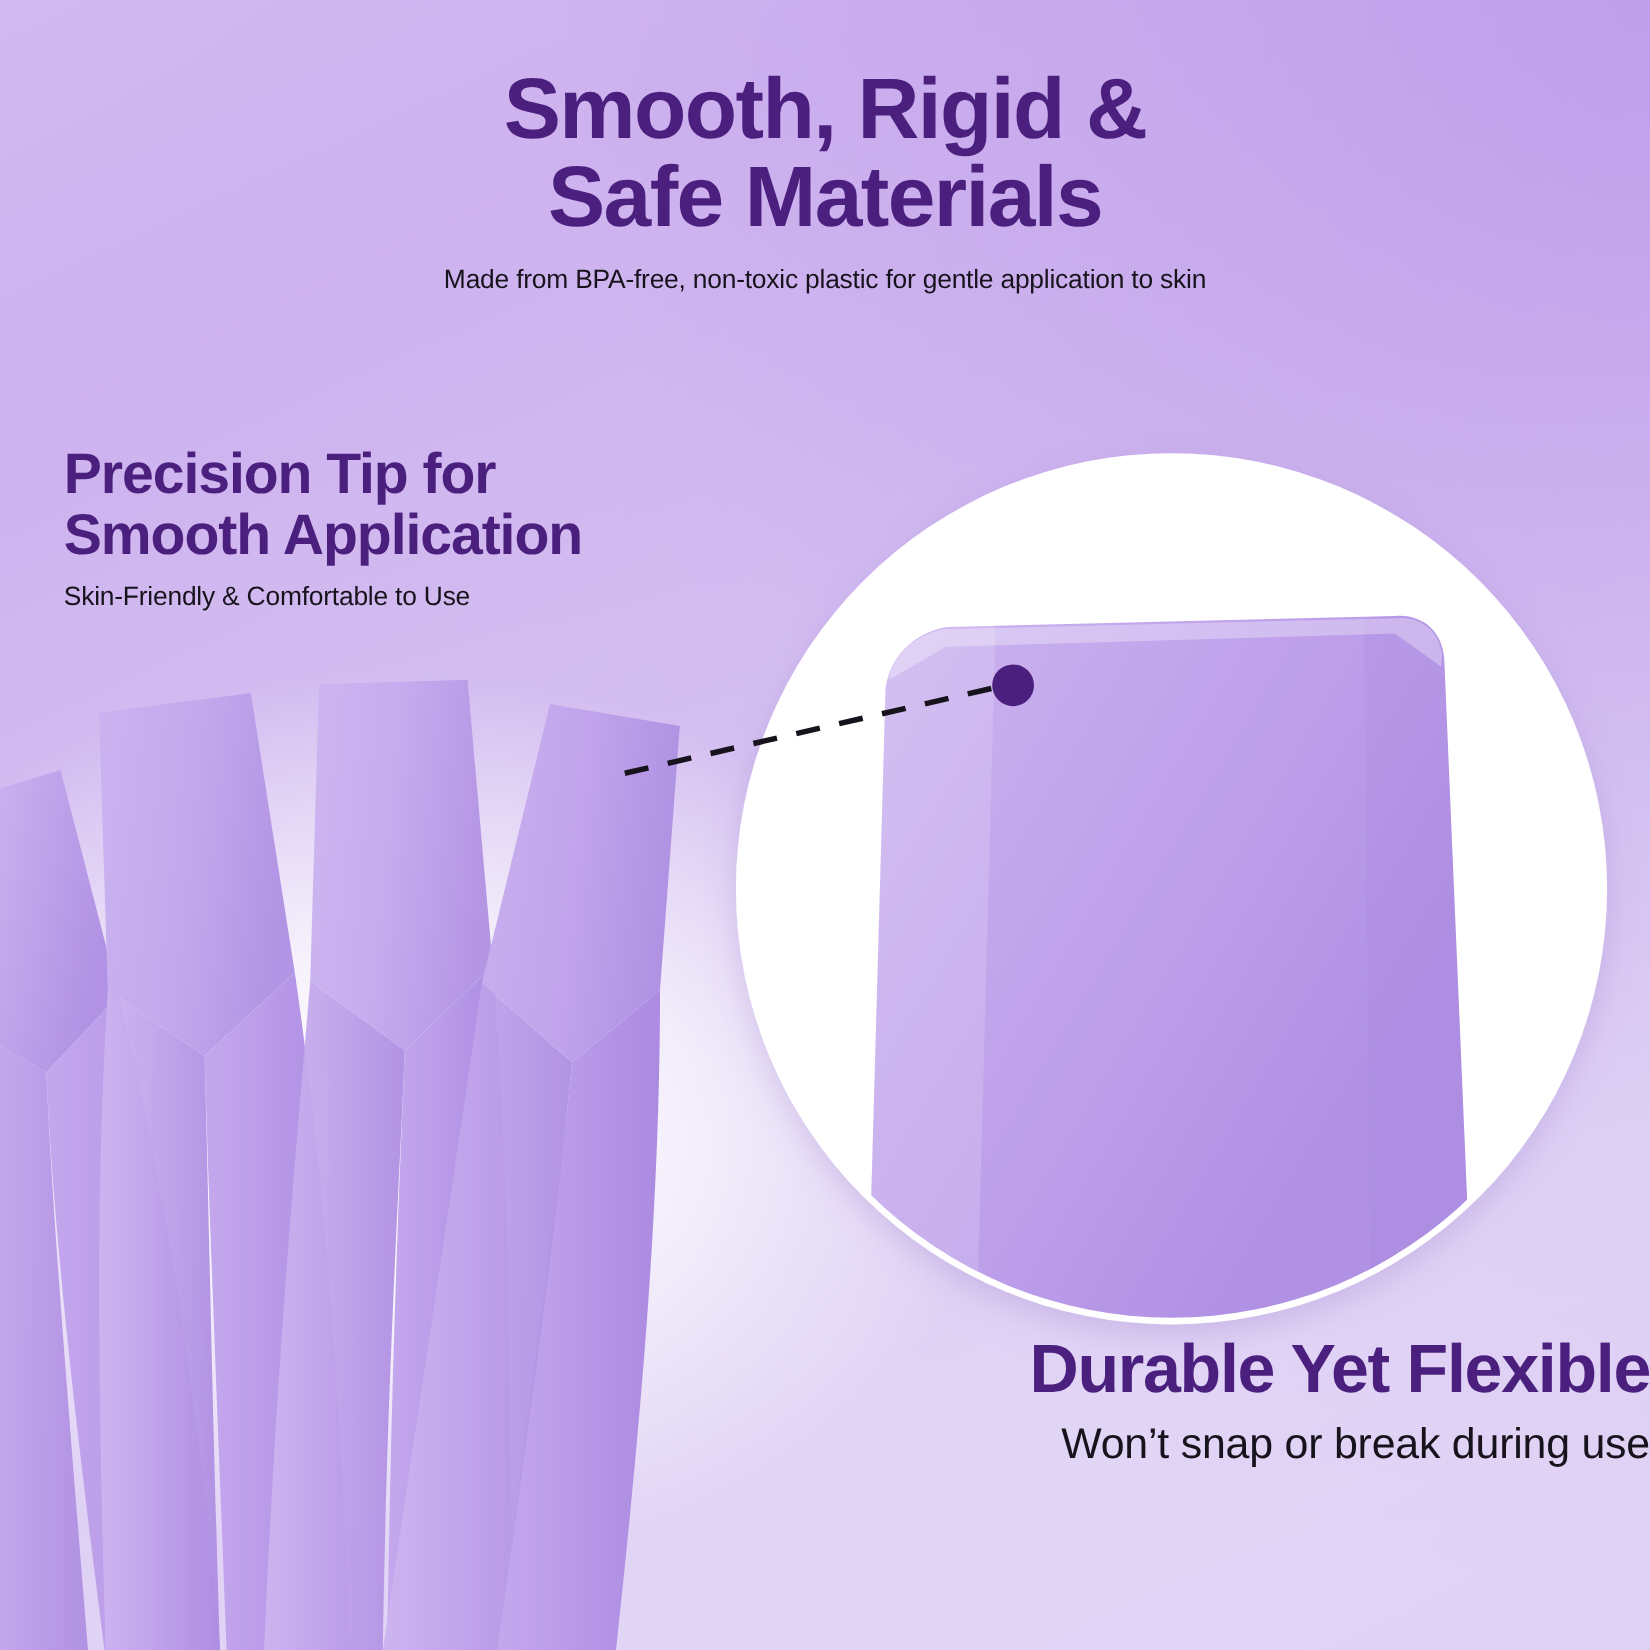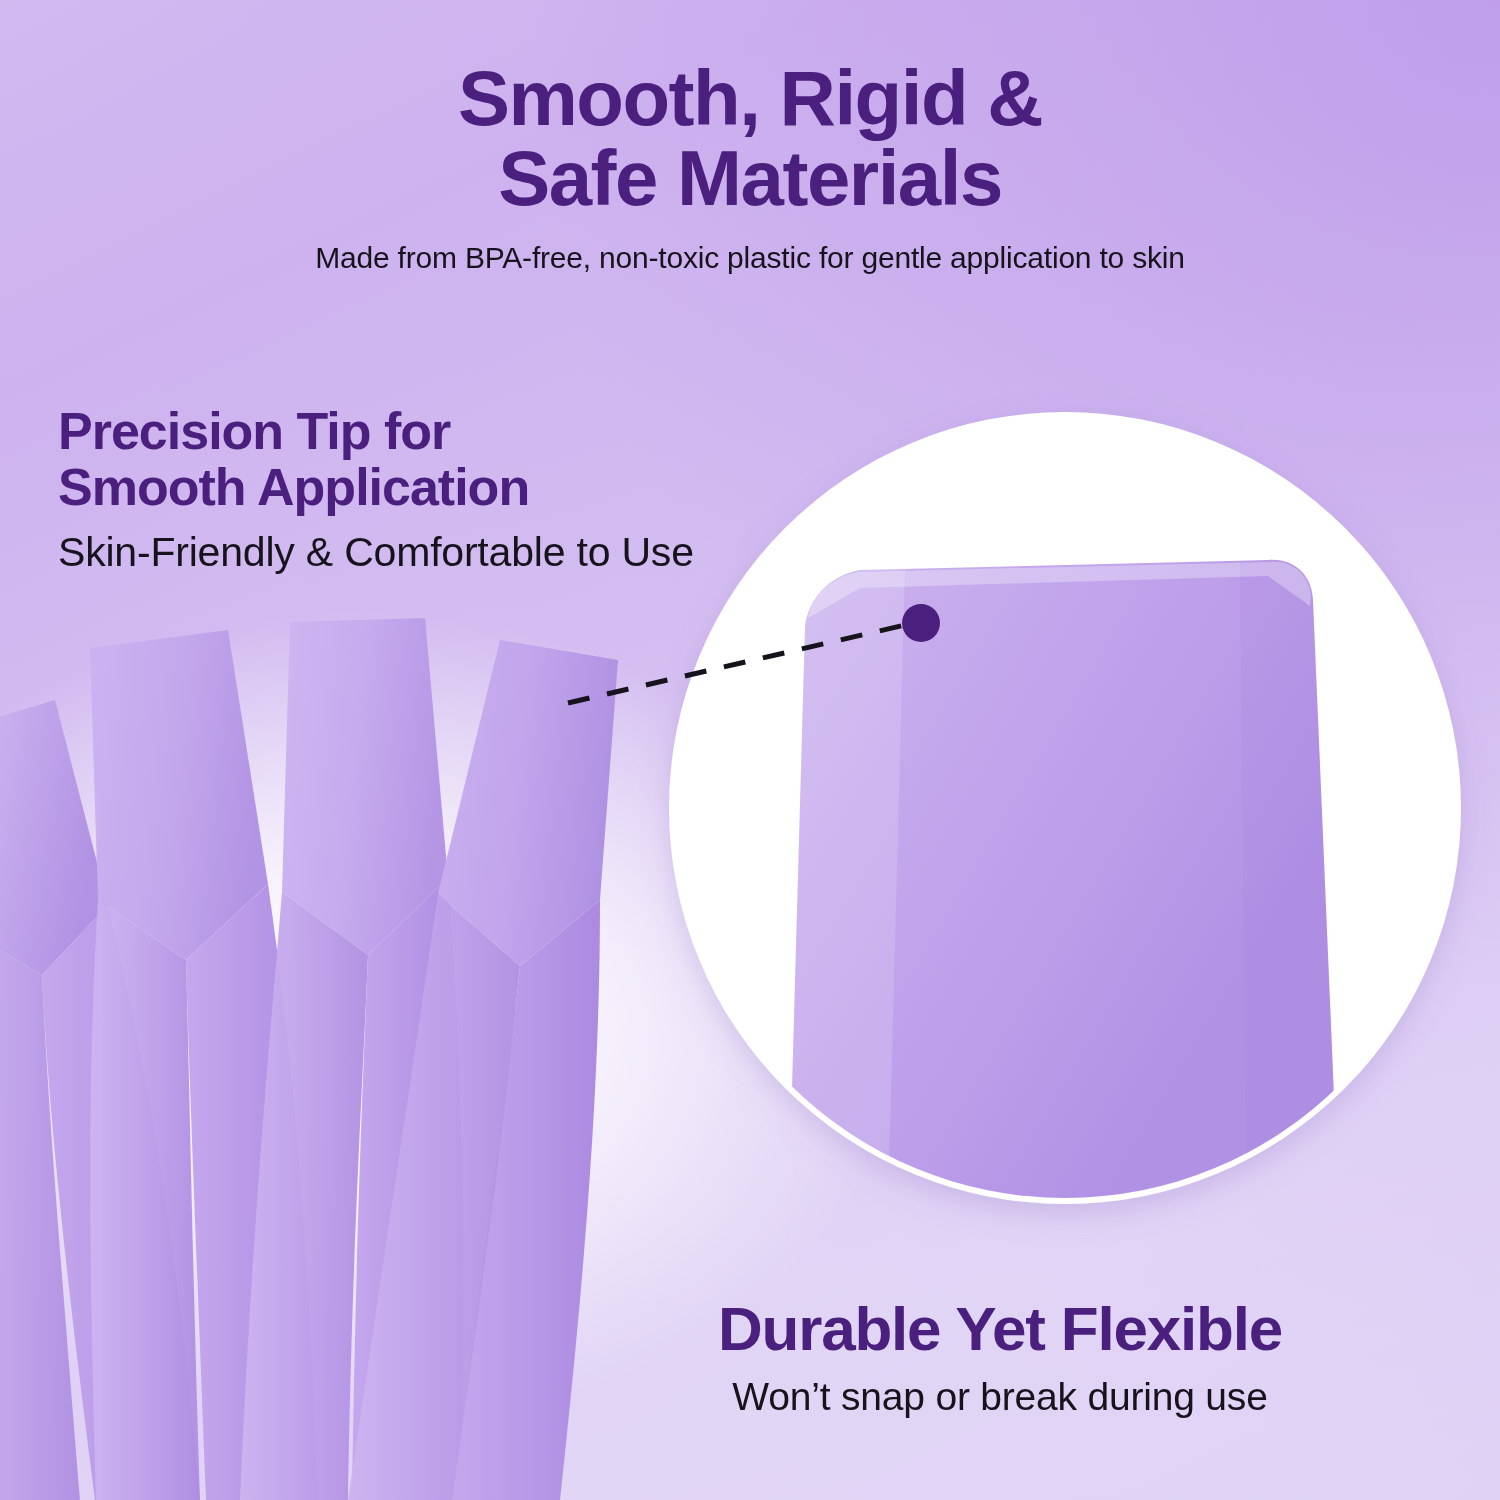"Made from BPA-free, non-toxic plastic" .headline-sub { font-size: 30px -> 24px }
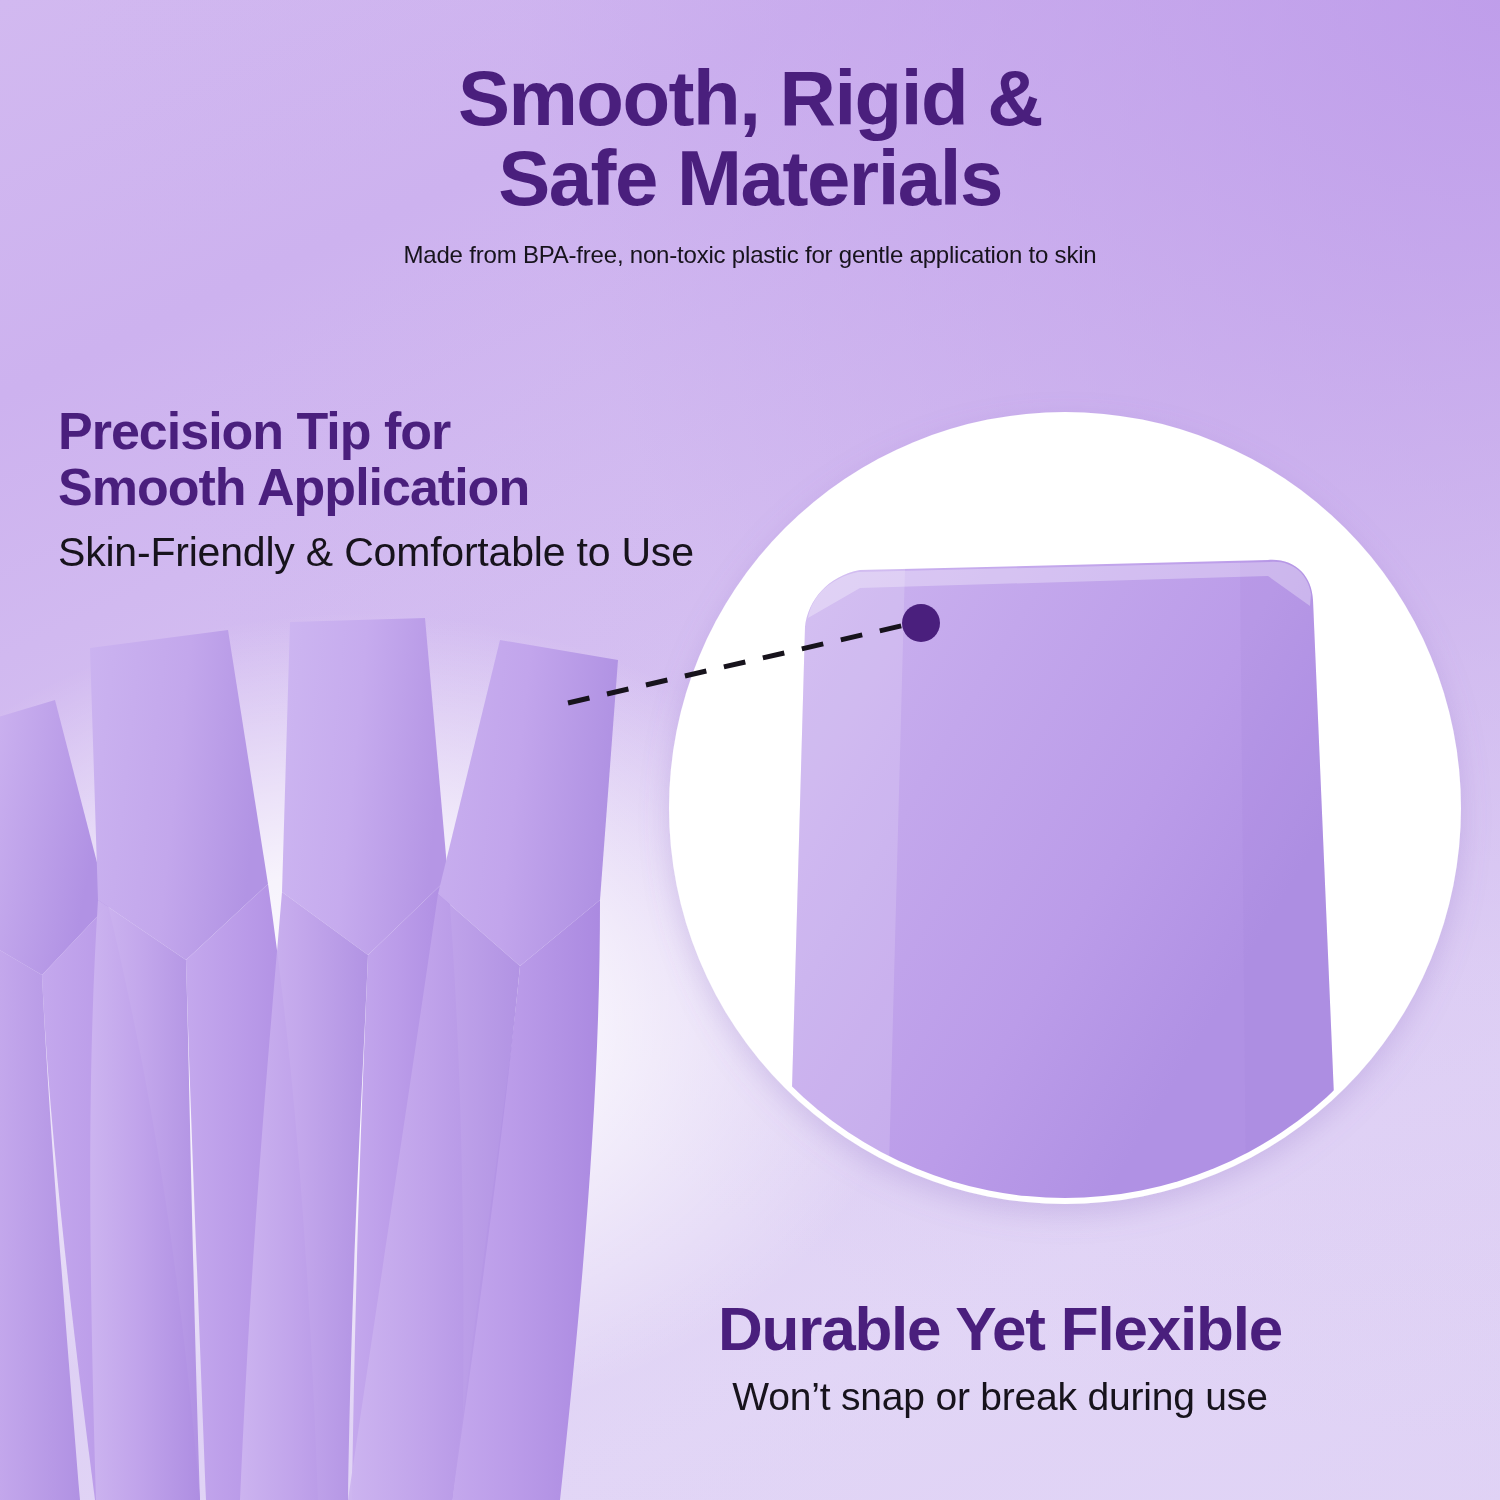"Skin-Friendly & Comfortable to Use" .feature-left .f-sub { font-size: 41px -> 24px }
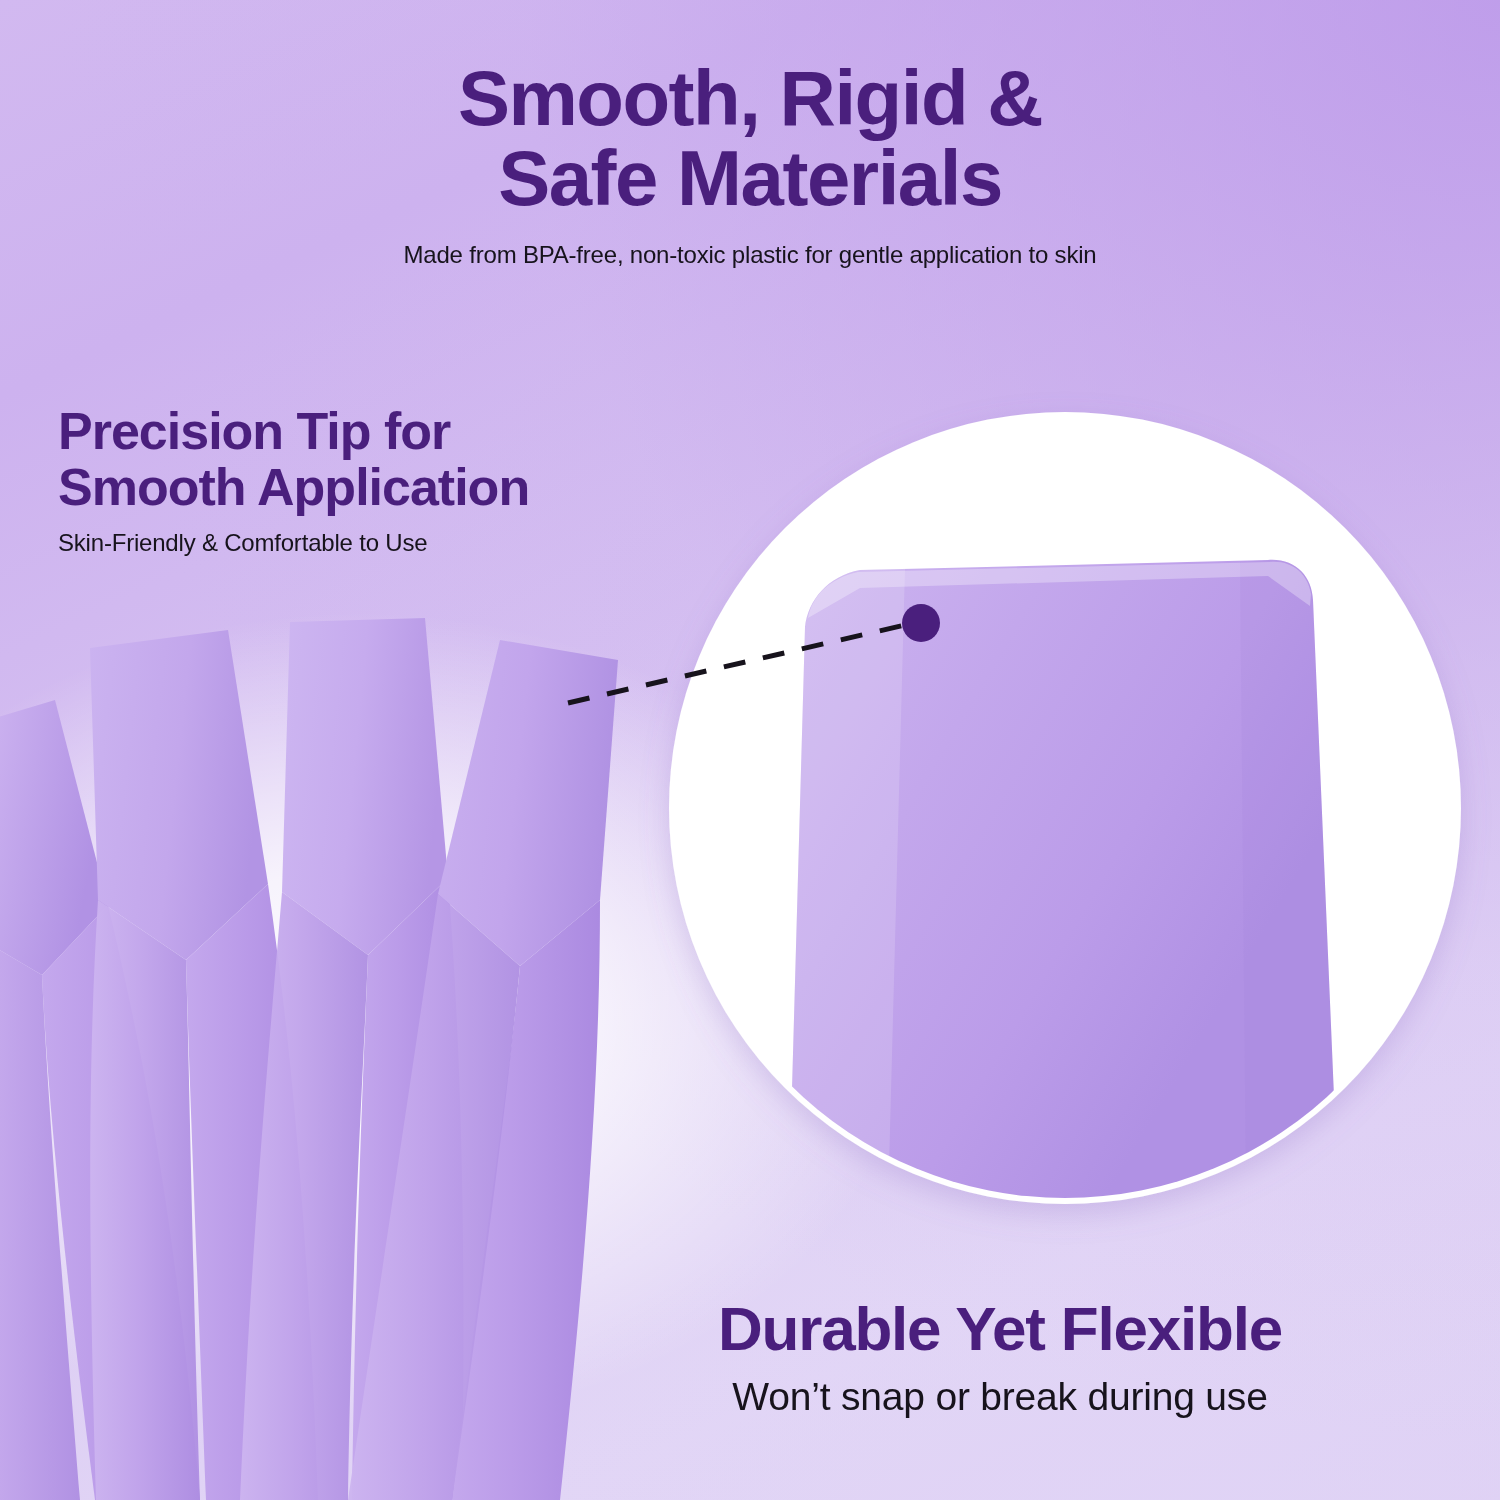"Durable Yet Flexible" .feature-bottom { text-align: center -> right; top: 1296px -> 1212px }
